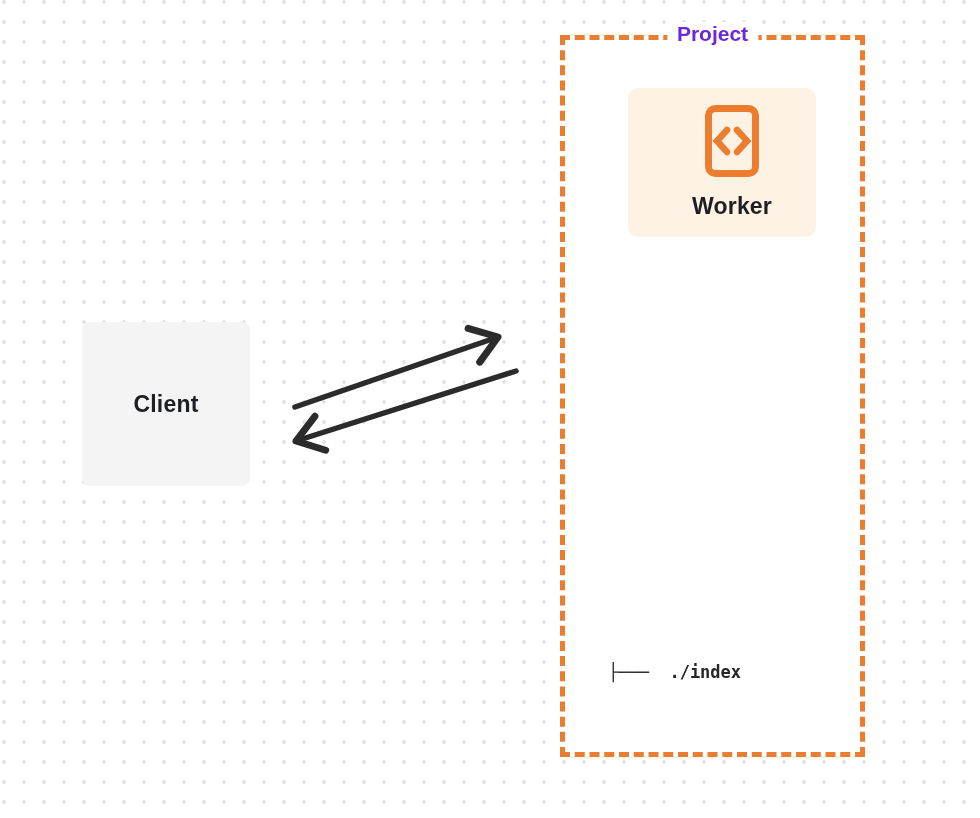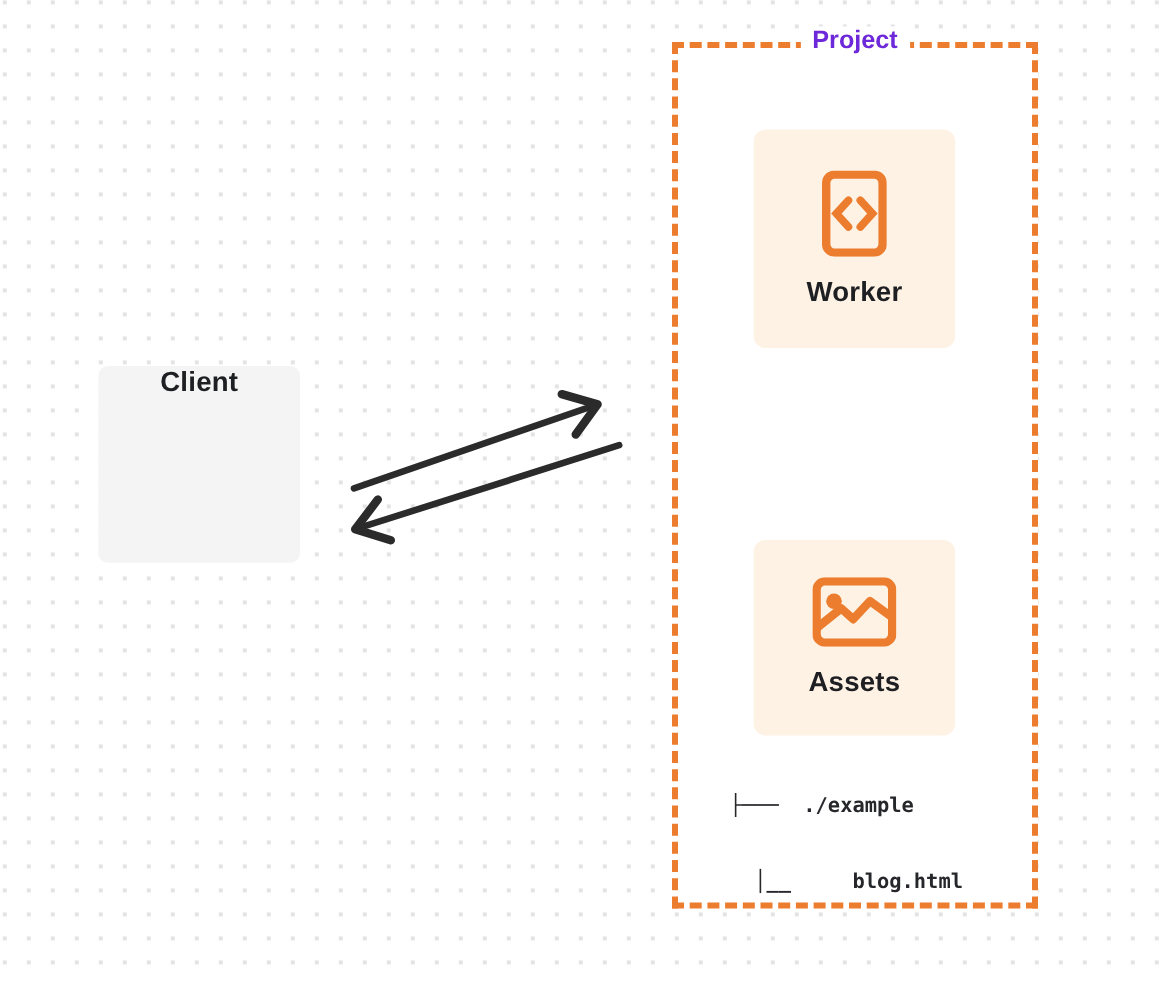"Worker" .card.worker { height: 182px -> 149px; padding-left: none -> 20px; top: 68px -> 48px }
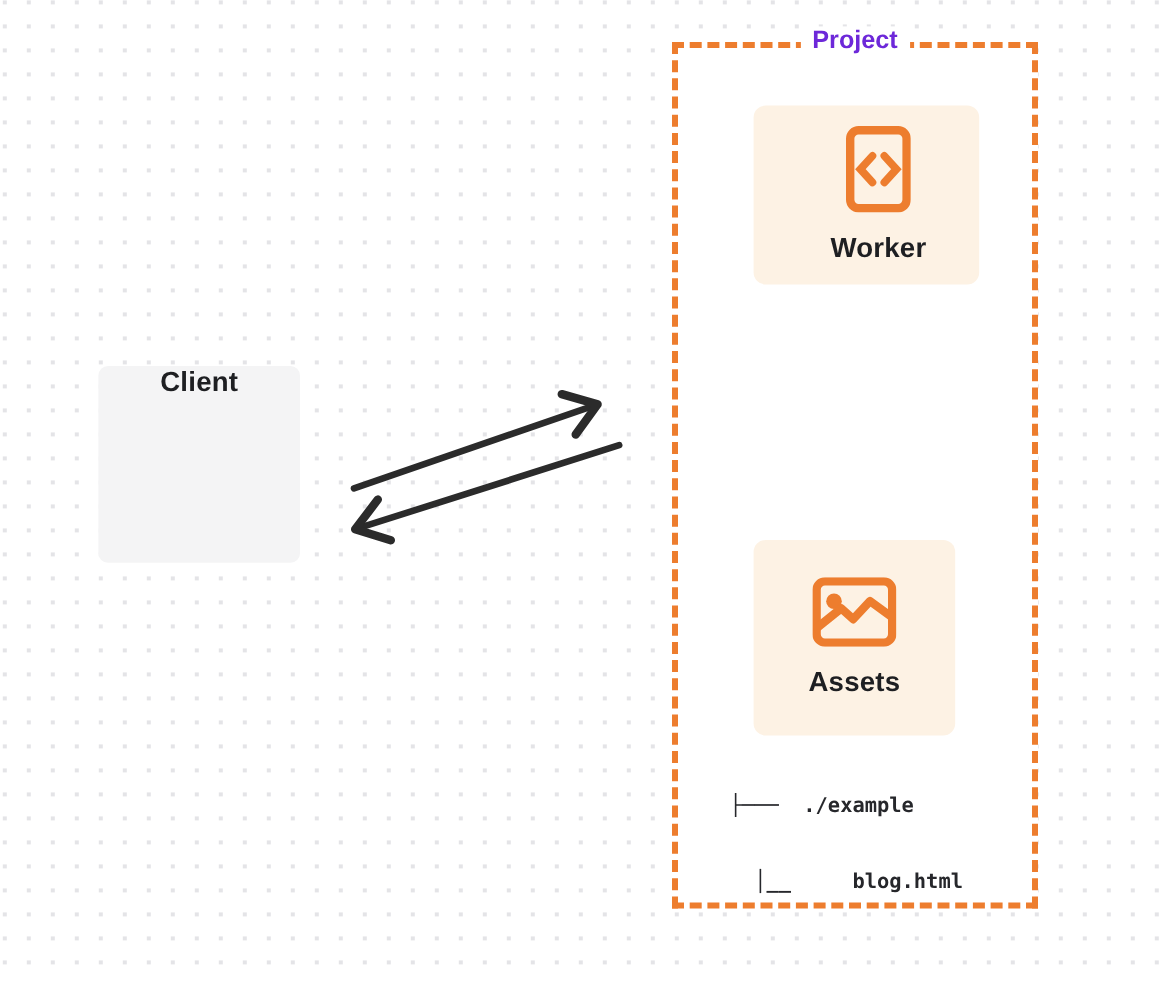"Client" .client-box { align-items: flex-start -> center; top: 305px -> 322px }
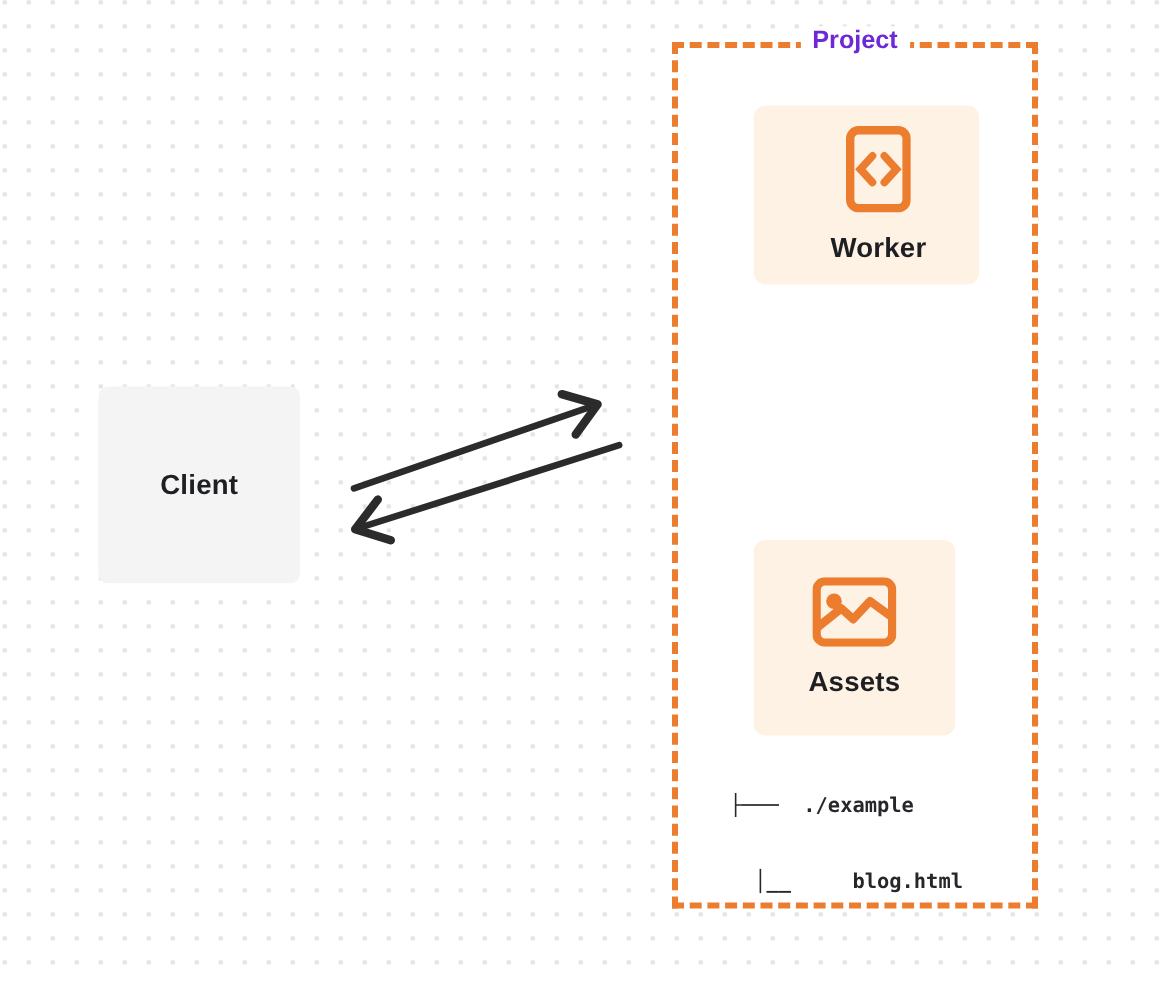"Assets" div.card { html: <div> <svg> <rect></rect> <circle></circle> <polyline></polyline> </svg> <span>Assets</span> </div> -> none }
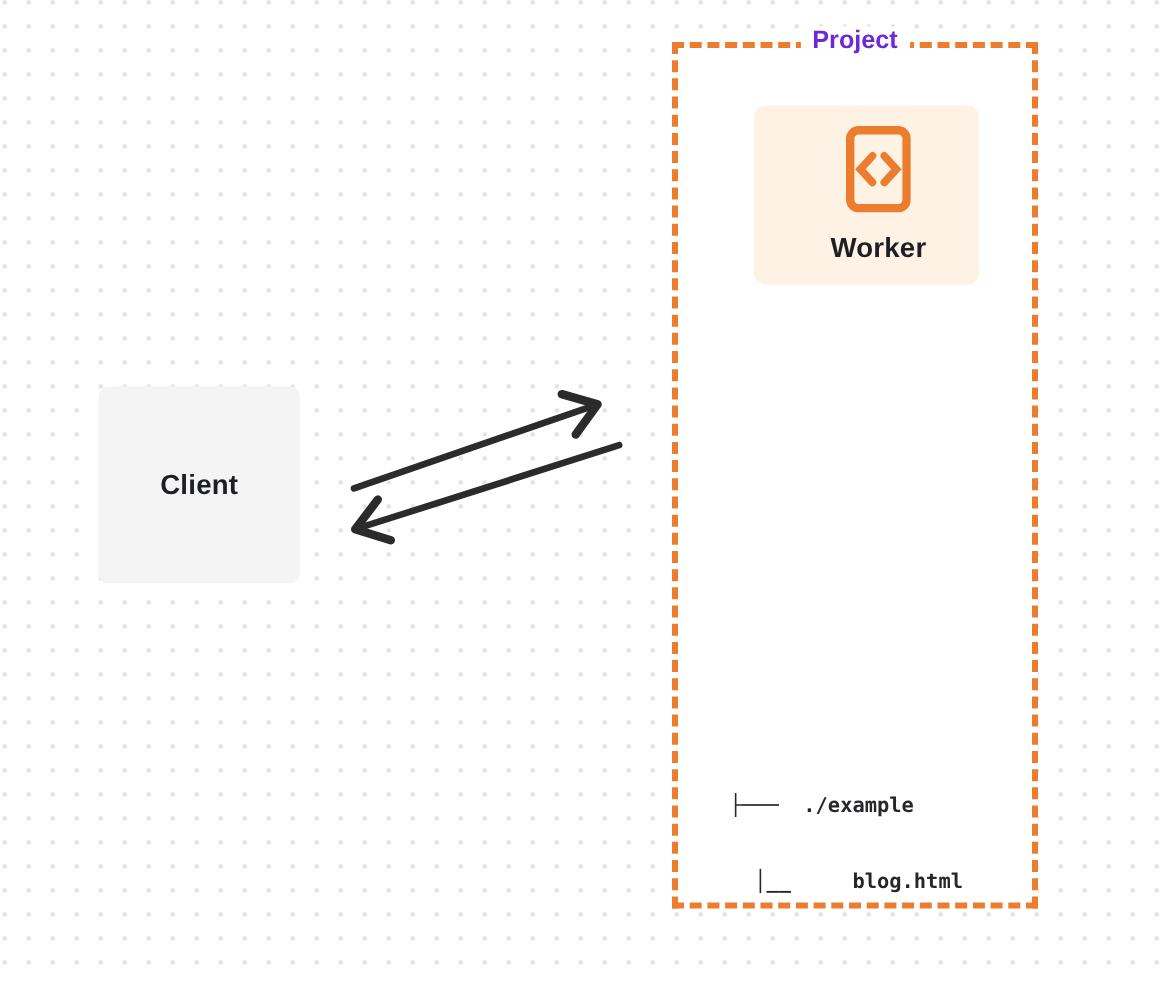"├─── ./example" div { text: ./example -> ./index }
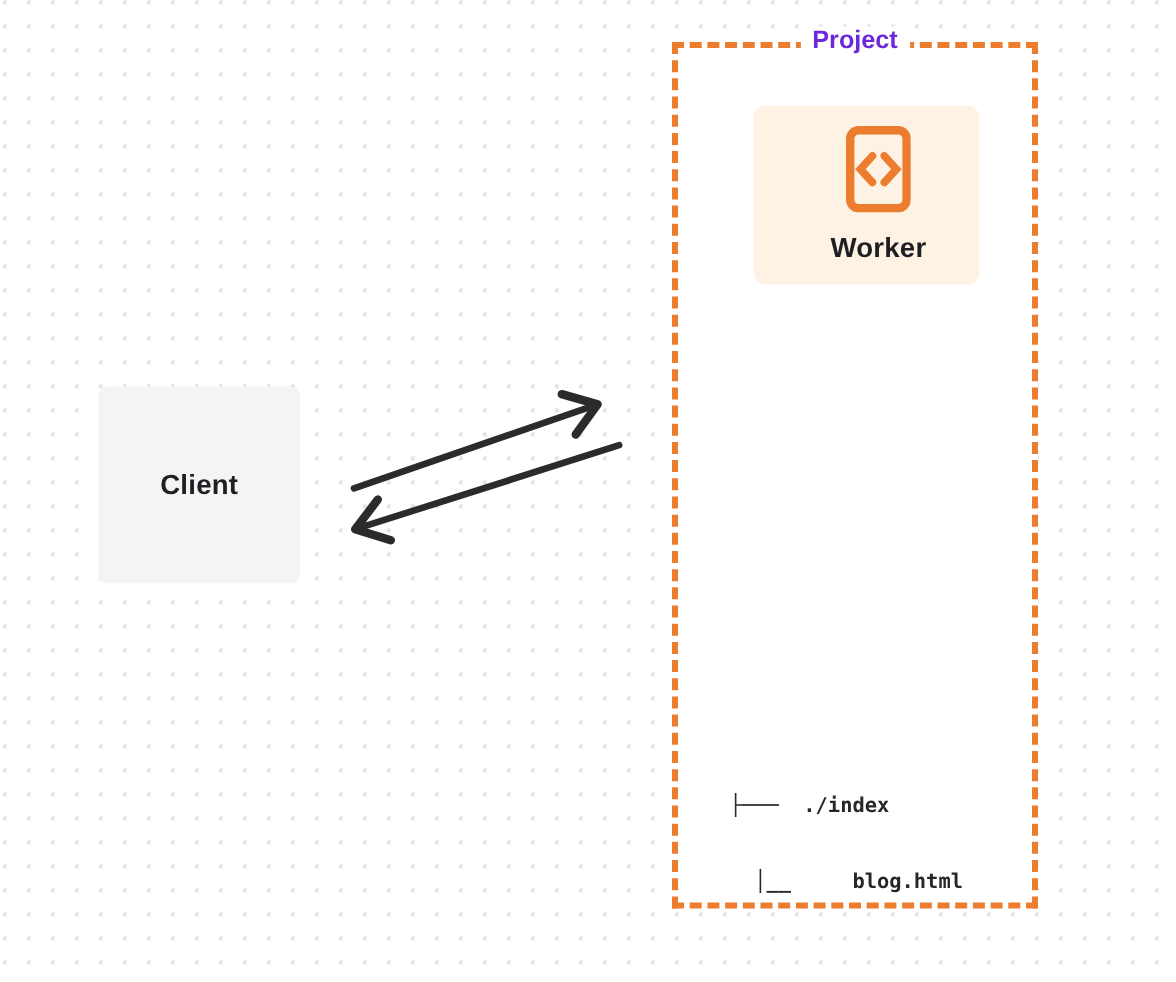"│__ blog.html" div { html: <div> │__ blog.html</div> -> none }
